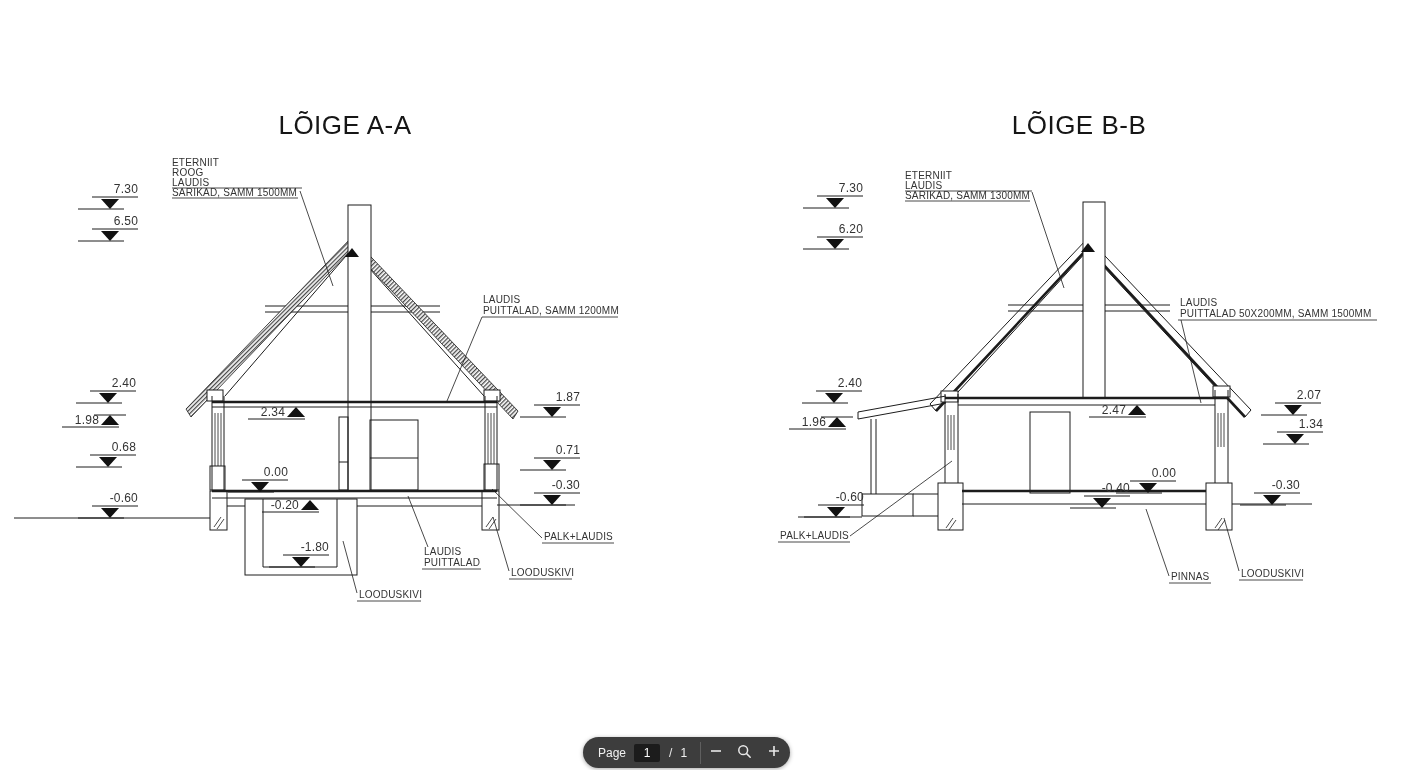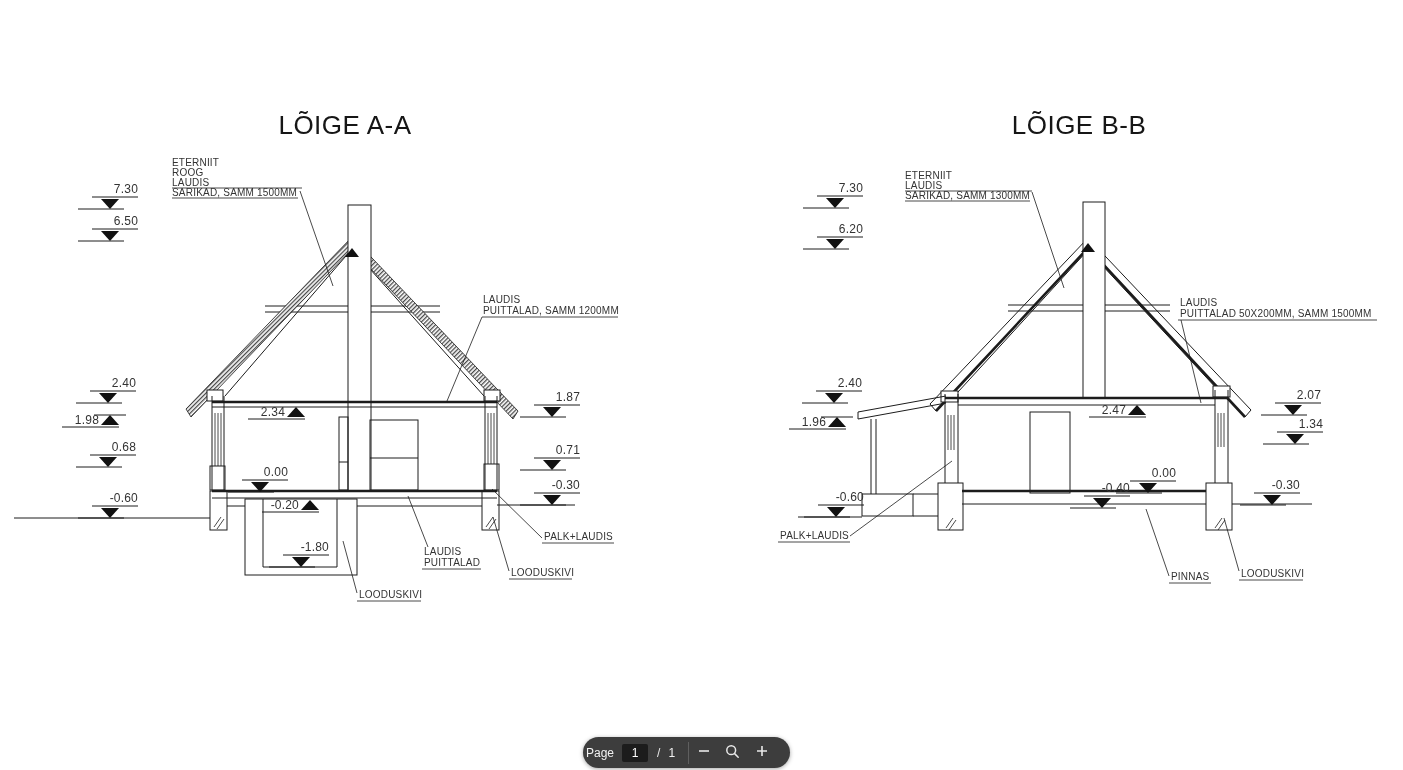"Page" .toolbar .page-label { margin-left: 3px -> 15px }
